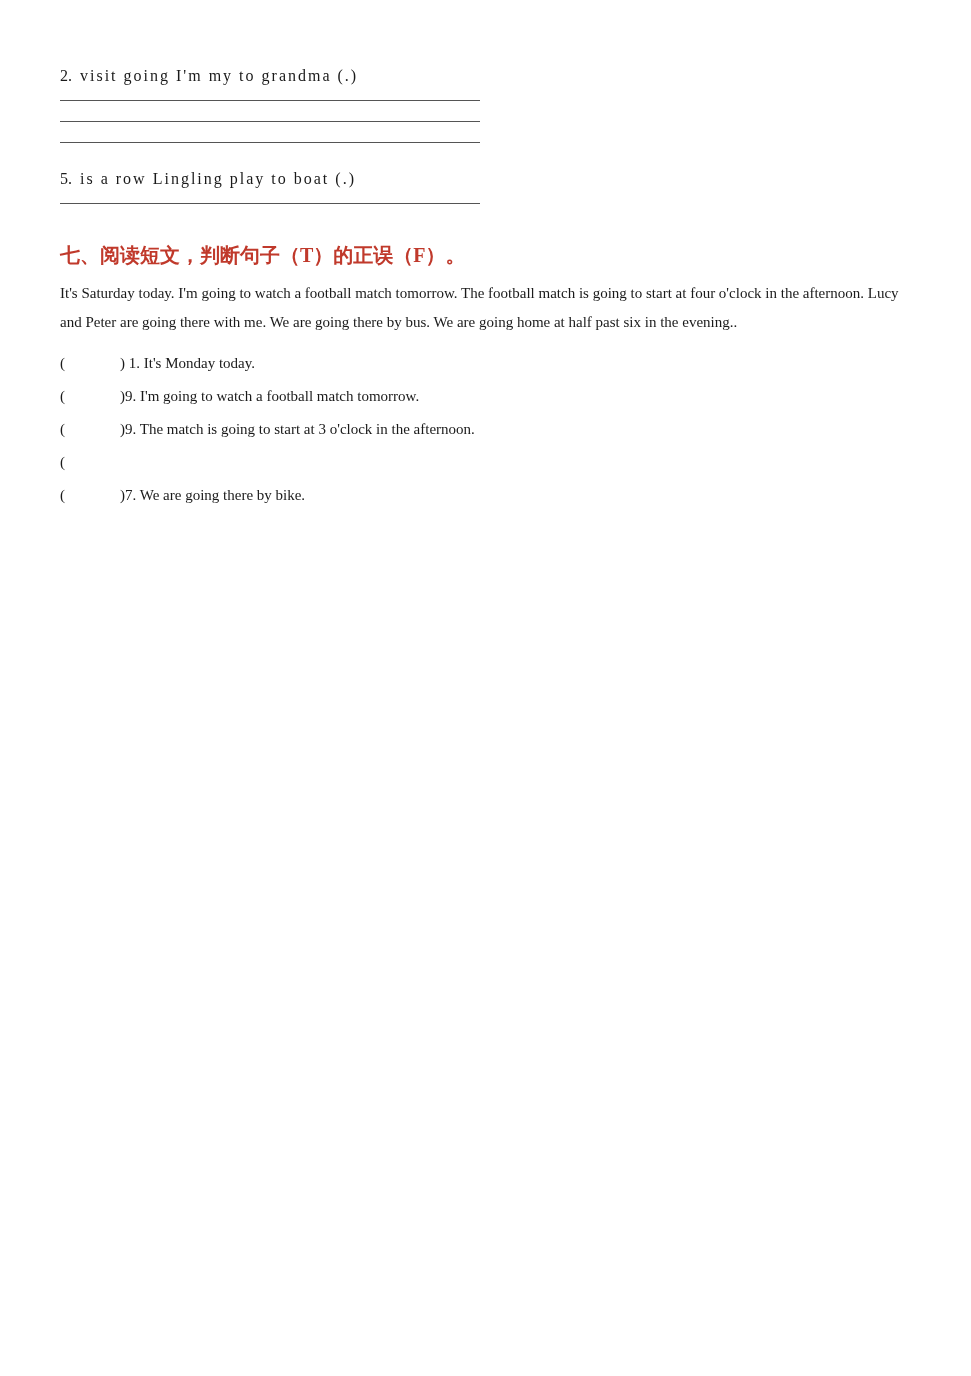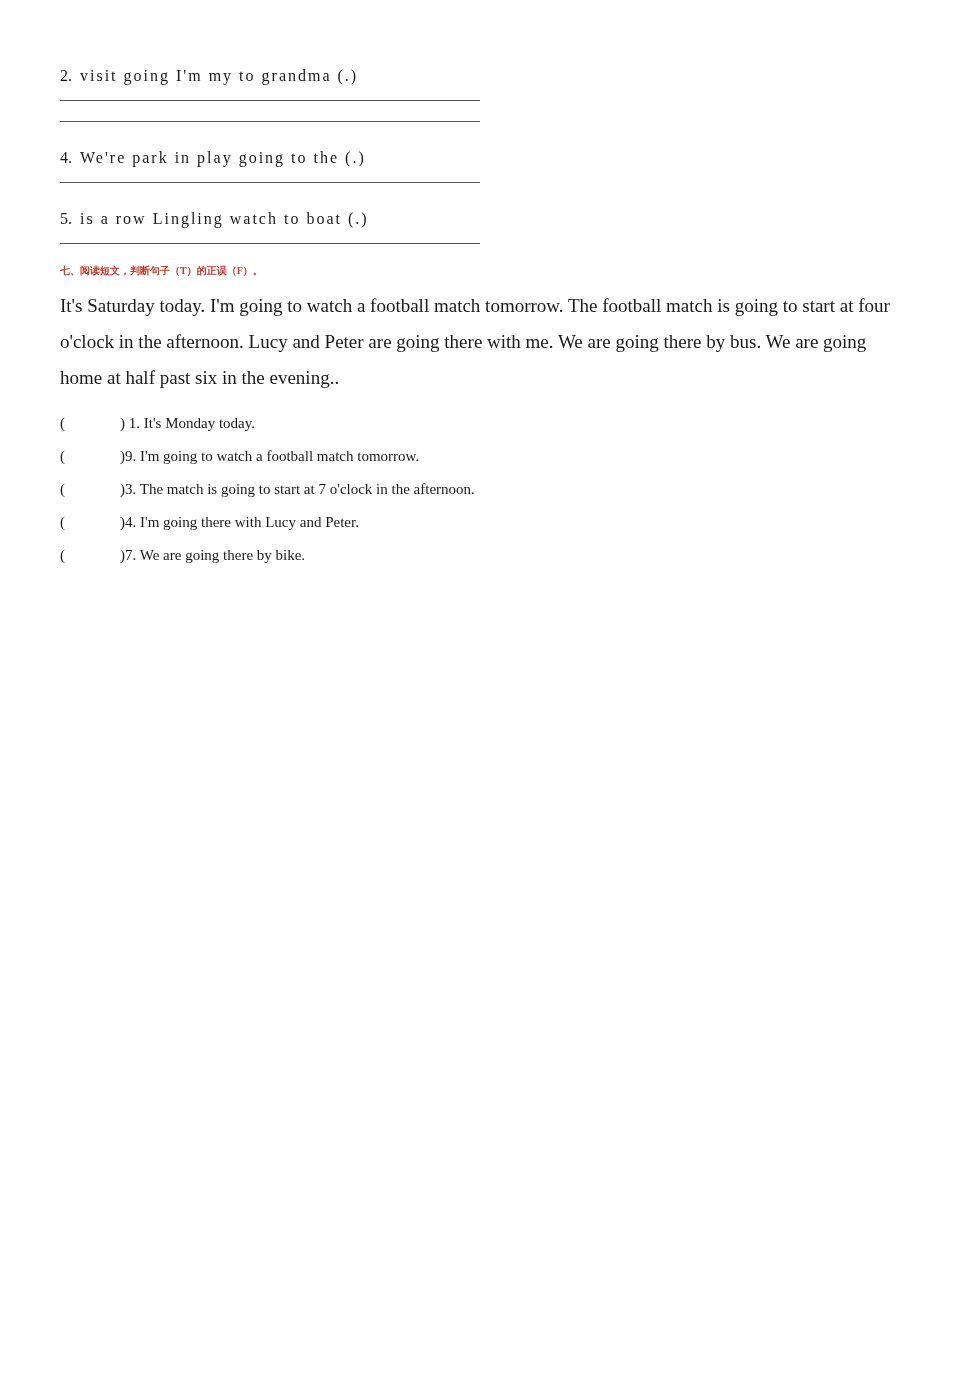"4. We're park in play" div.exercise-item { html: <div> <span>4.</span> <span>We're park in play going to the (.)</span> </div> -> none }
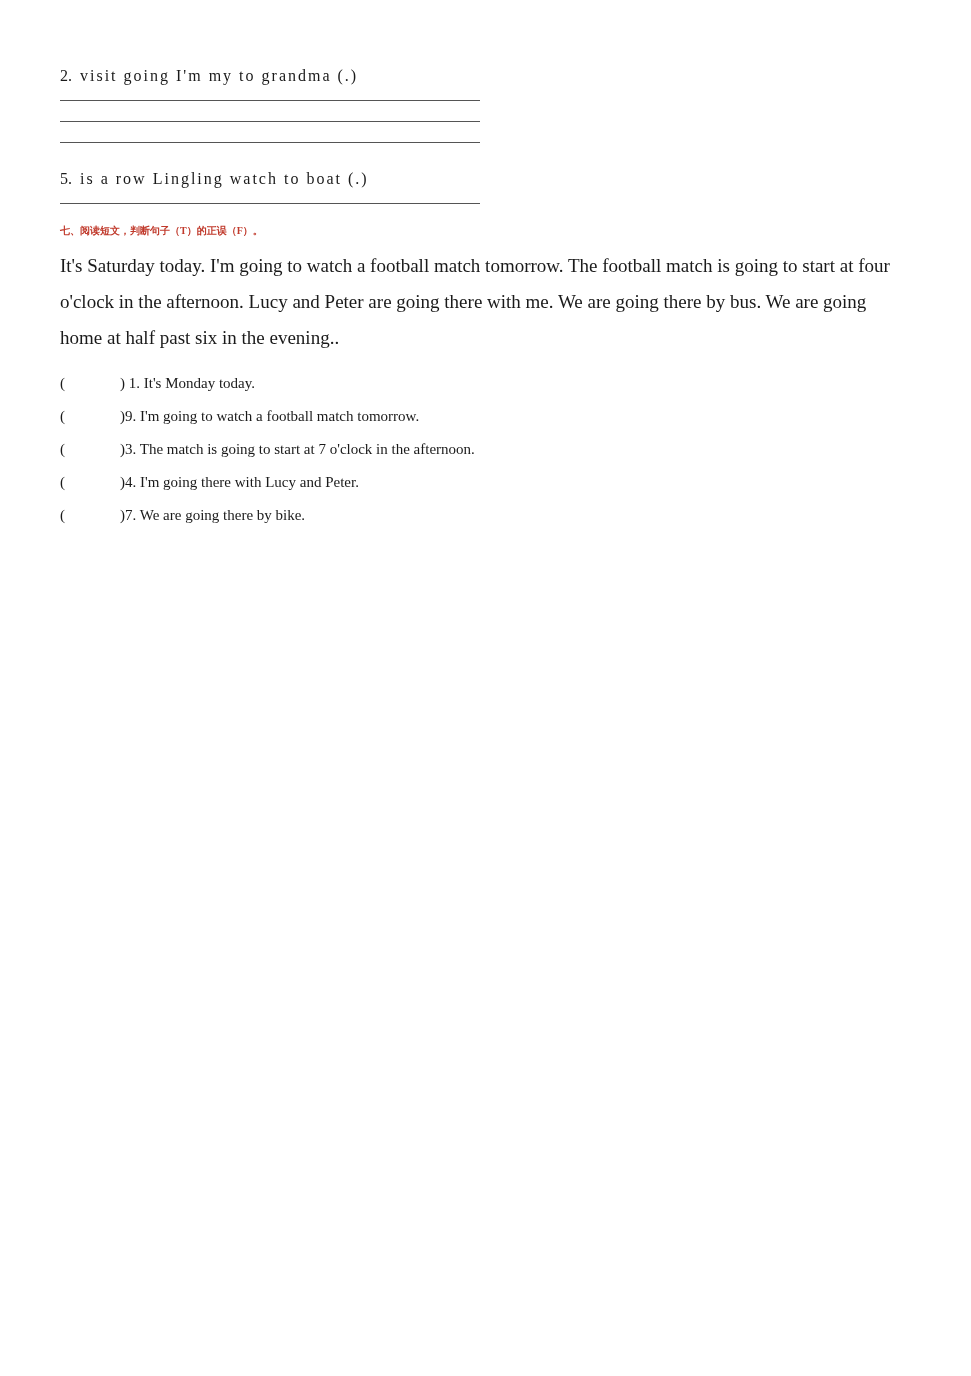"is a row Lingling watch" span.word-list { text: watch -> play }
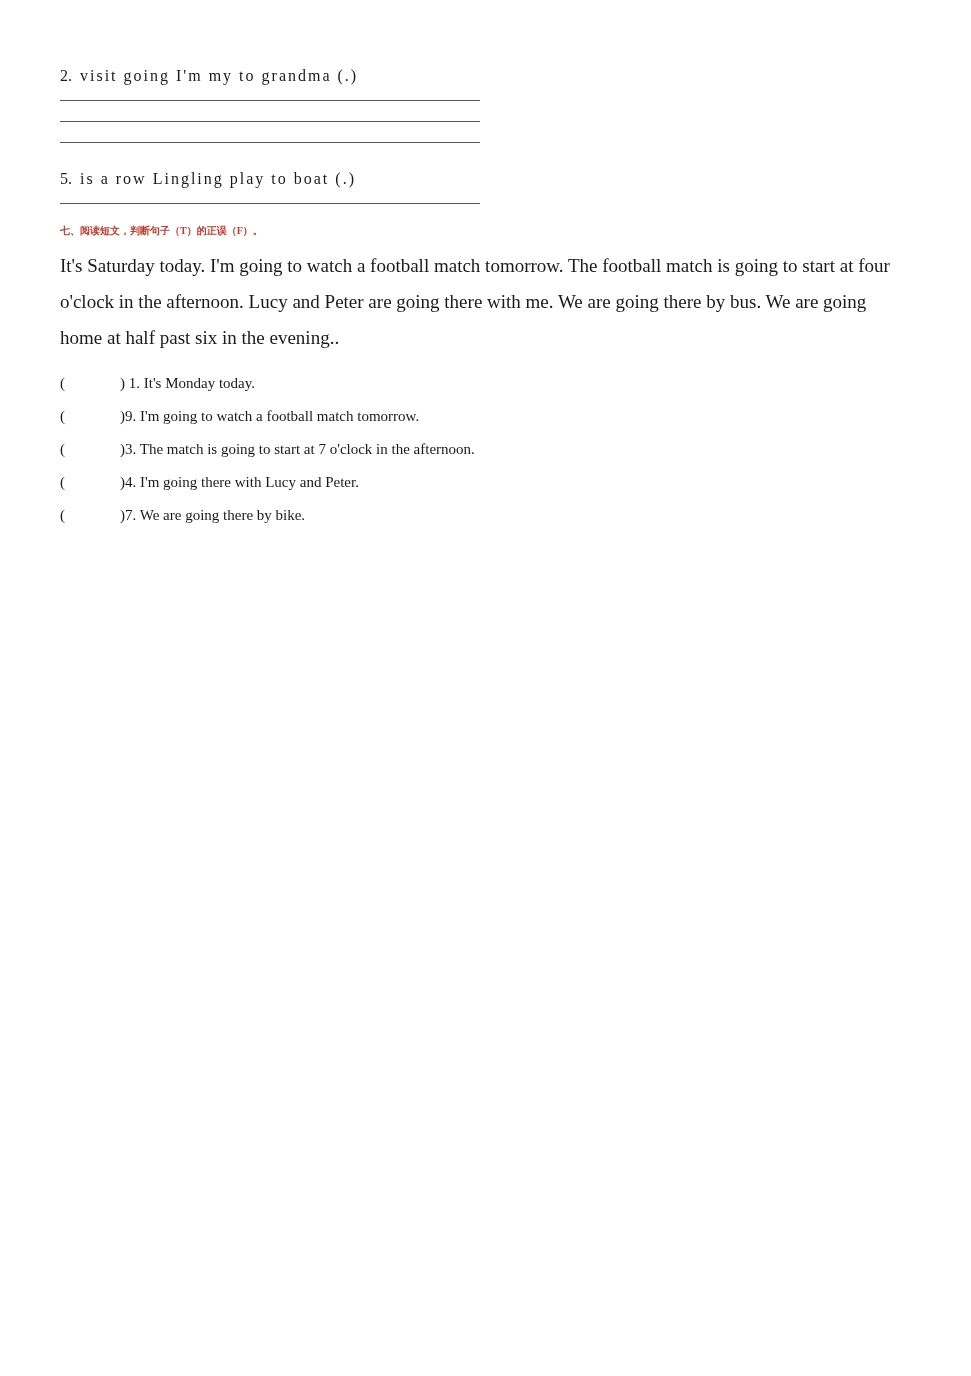"七、阅读短文，判断句子（T）的正误（F）。" .section-header { font-size: 10px -> 20px; margin-top: 20px -> 38px }
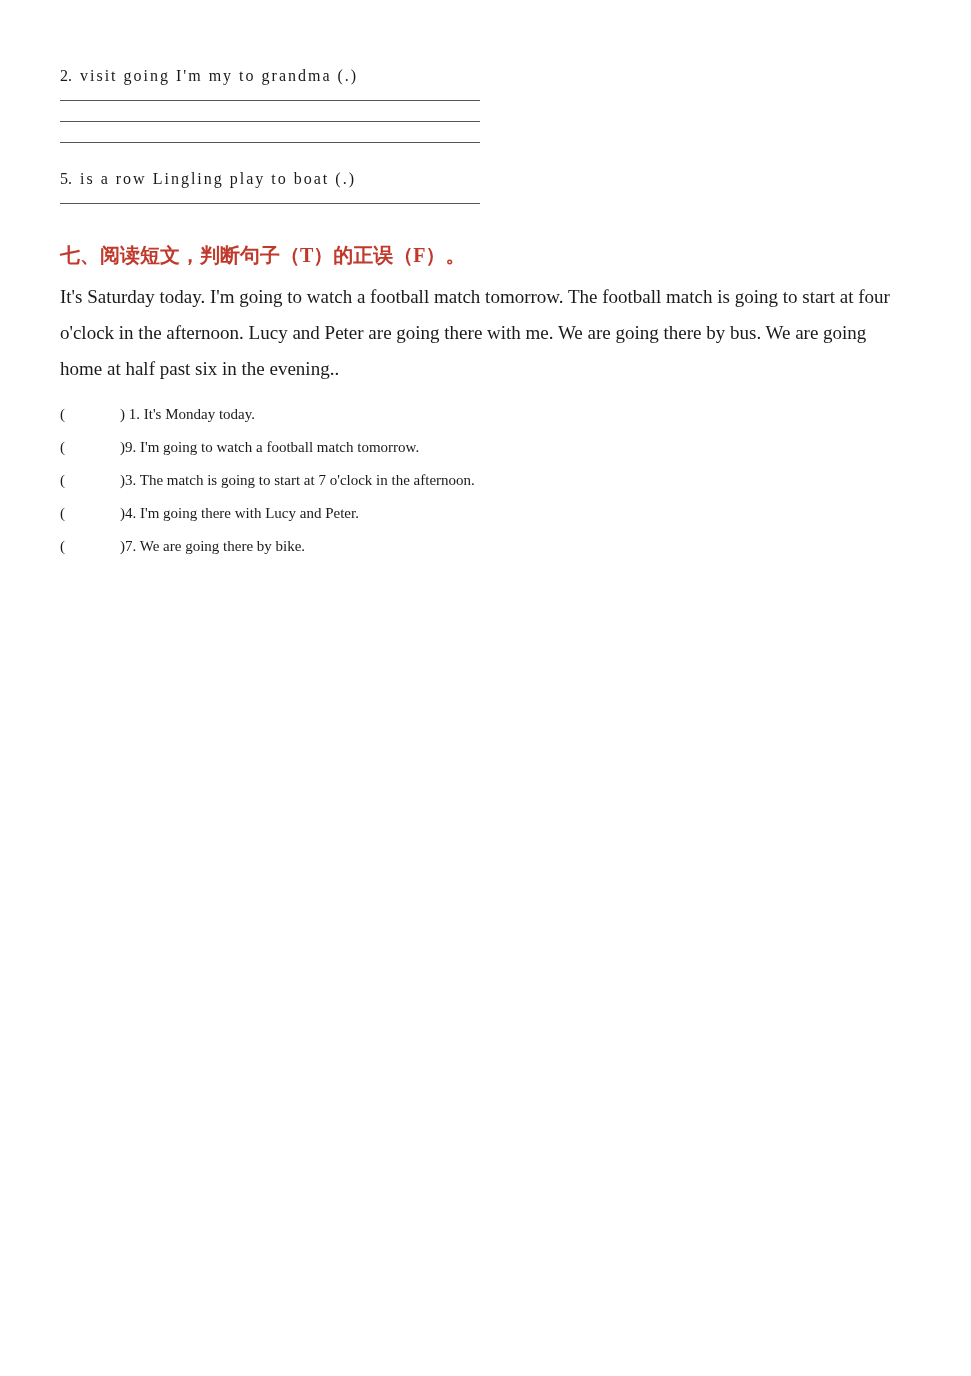"It's Saturday today. I'm going" .reading-passage { font-size: 19px -> 15px }
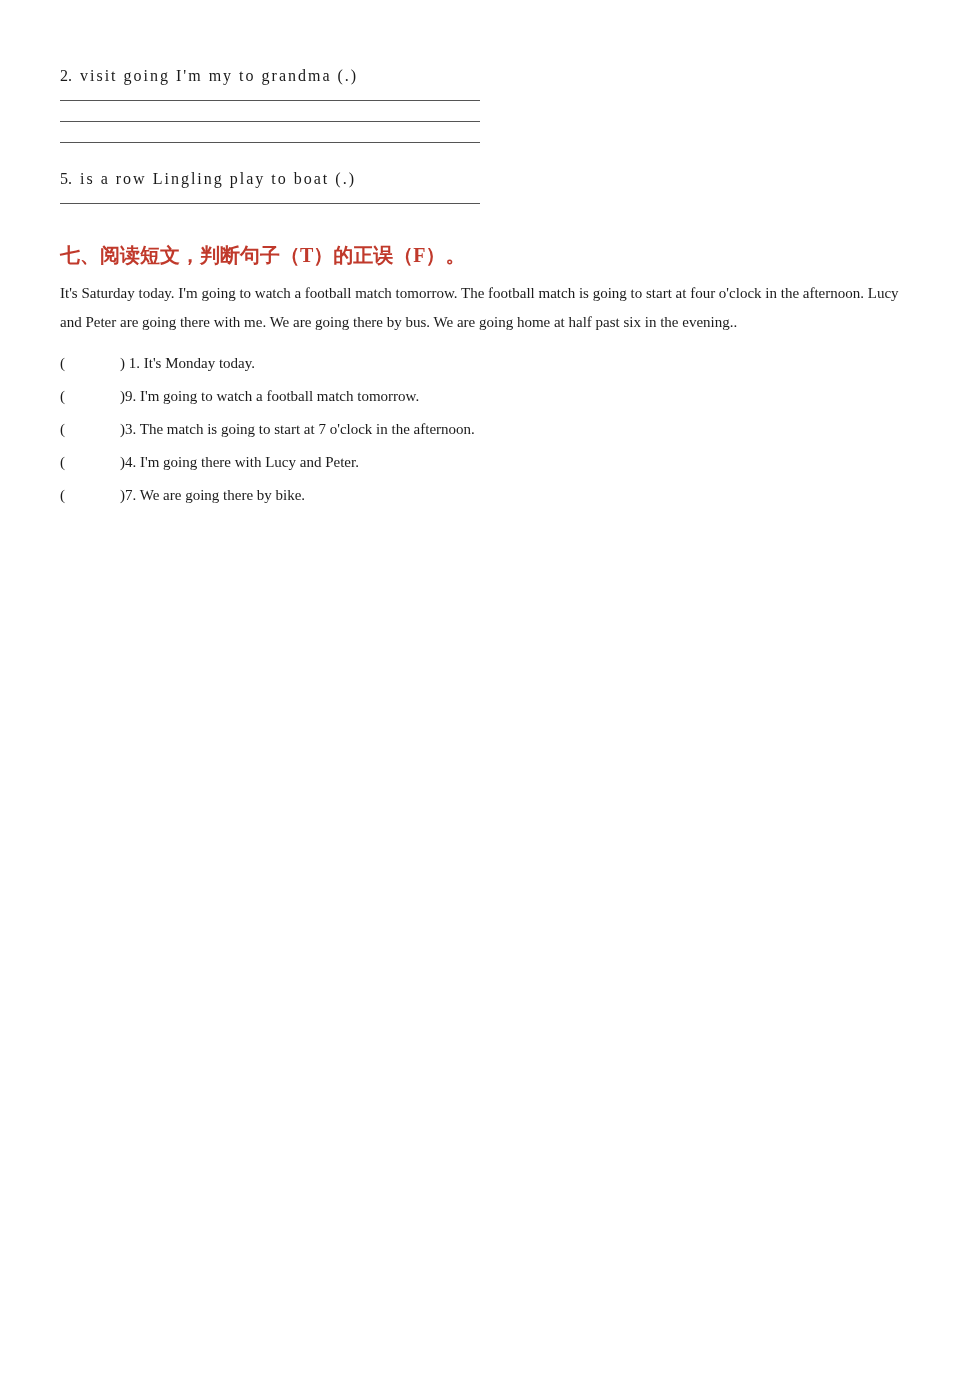")3. The match is going" span { text: 3. The match is going to start at 7 -> 9. The match is going to start at 3 }
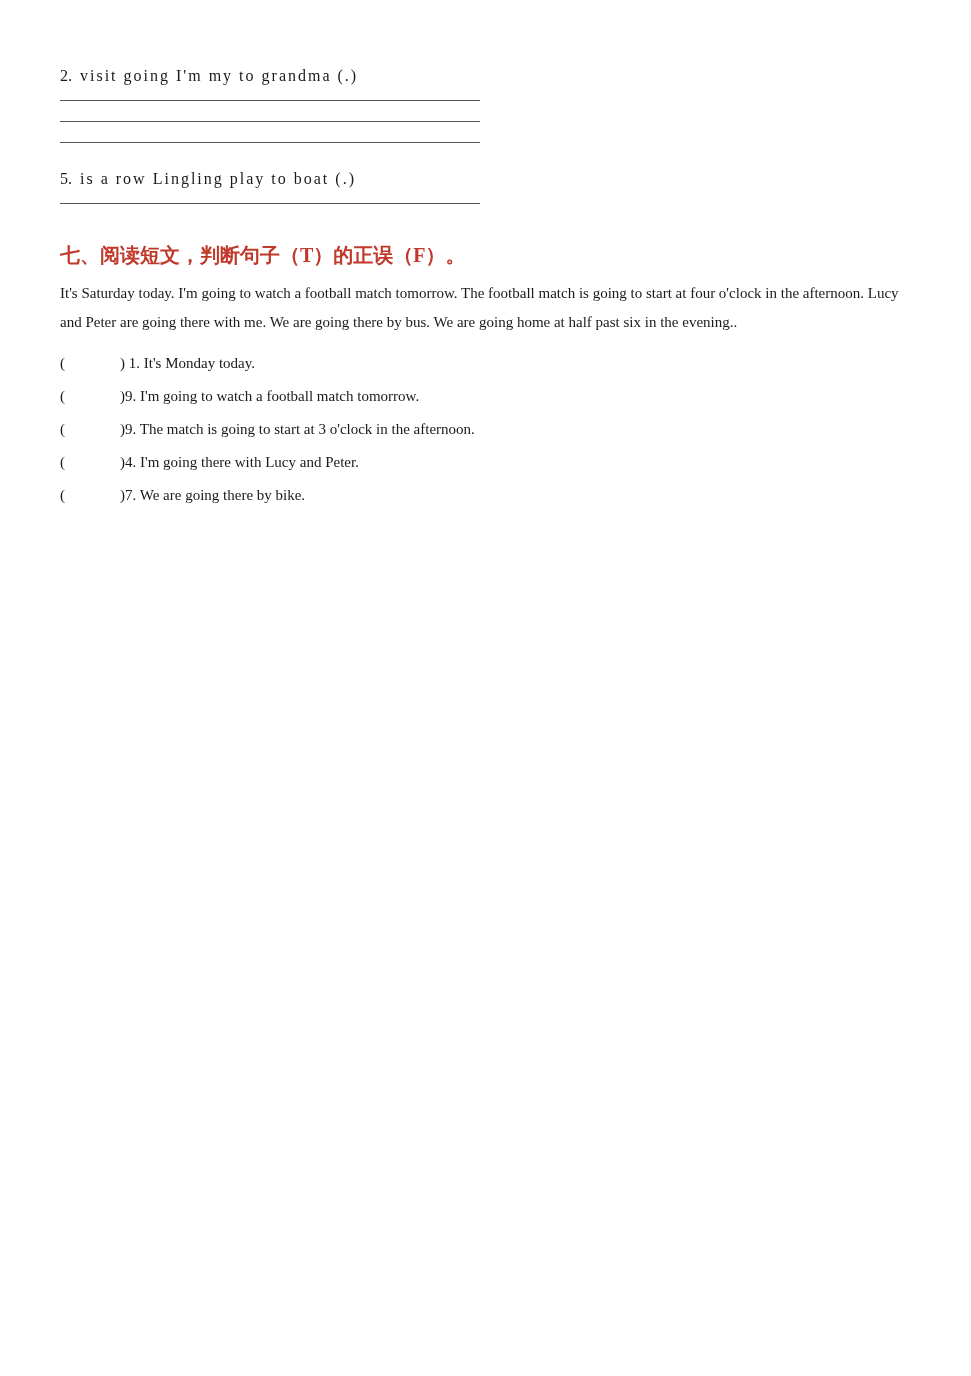")4. I'm going there with" span { html: <span>)4. I'm going there with Lucy and Peter.</span> -> none }
